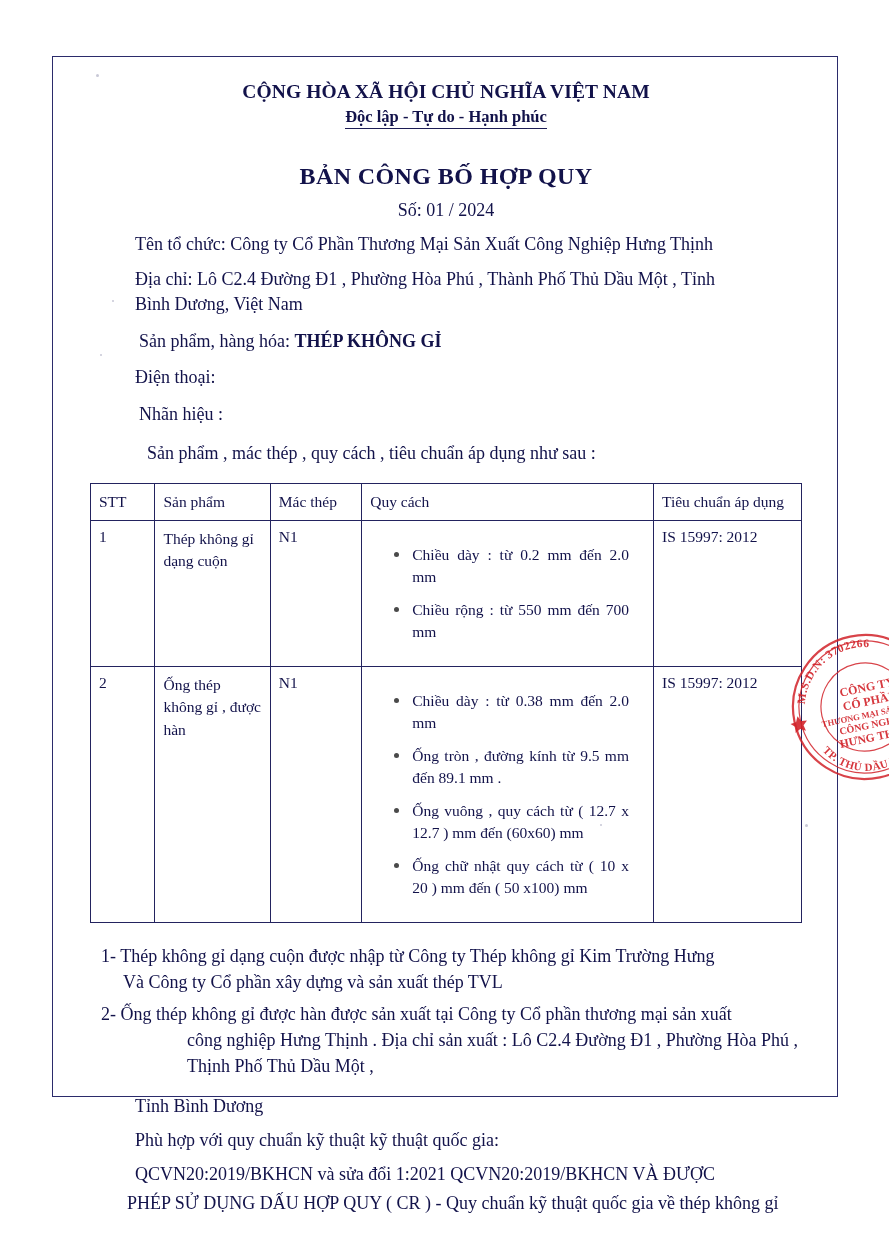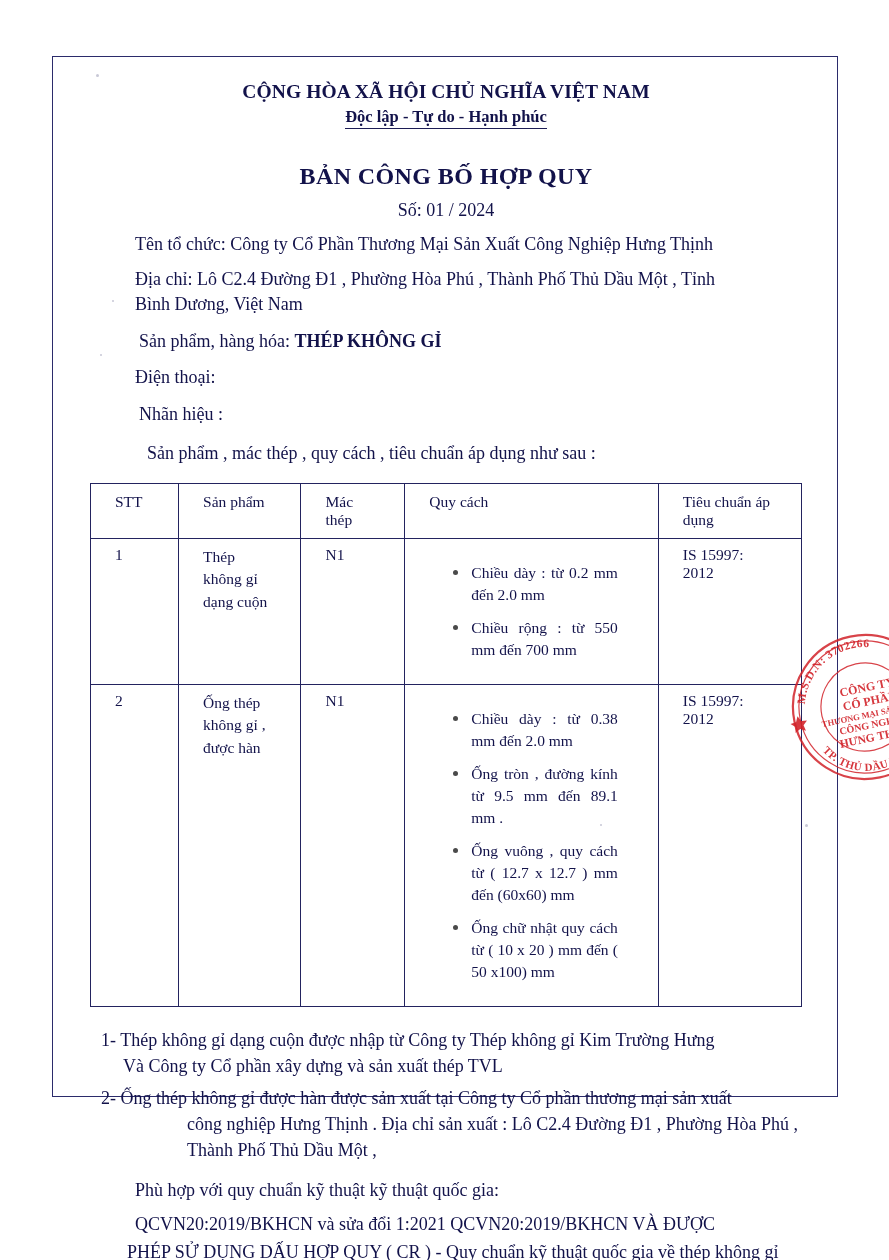"STT" table.spec th, table.spec td { padding: 7px 24px -> 7px 8px }
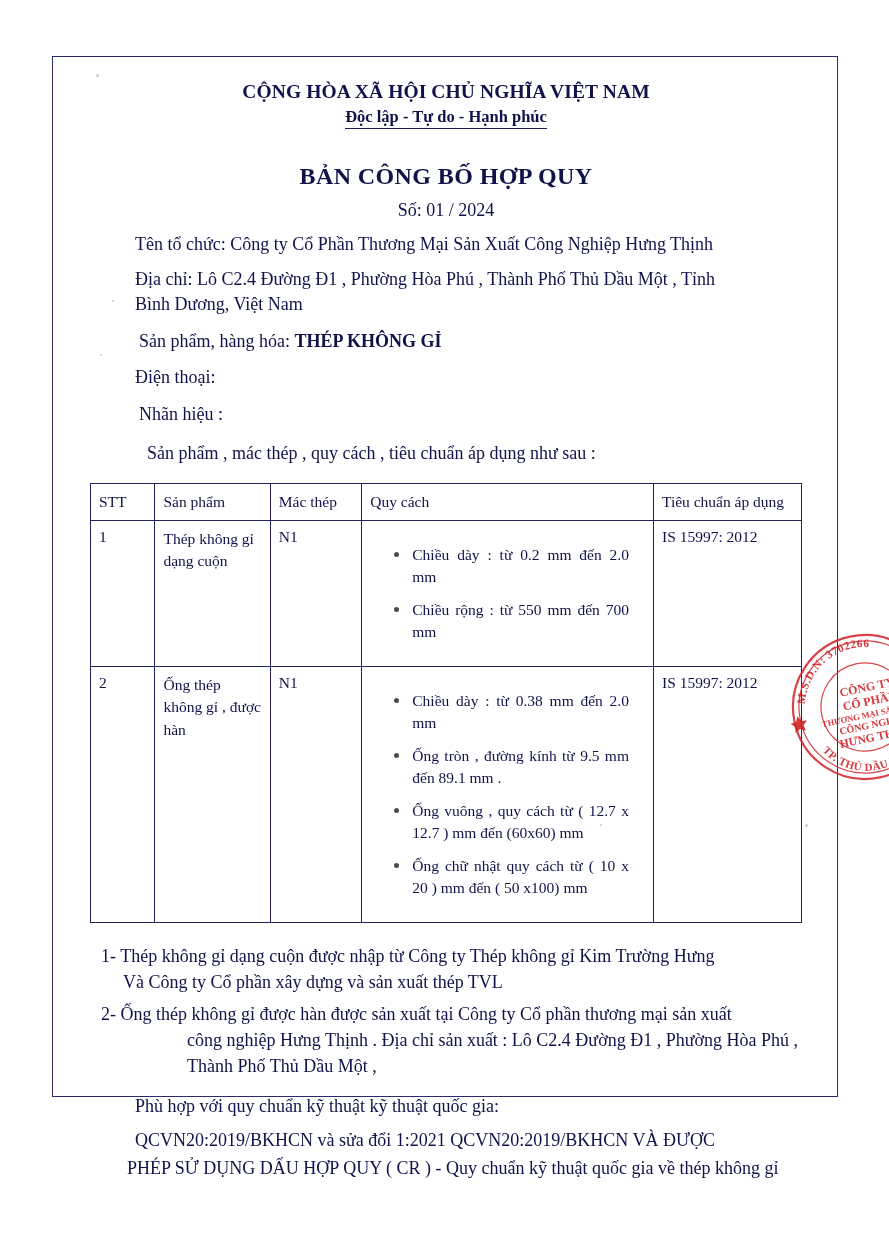"Thành Phố Thủ Dầu Một" span.cont { text: Thành -> Thịnh }
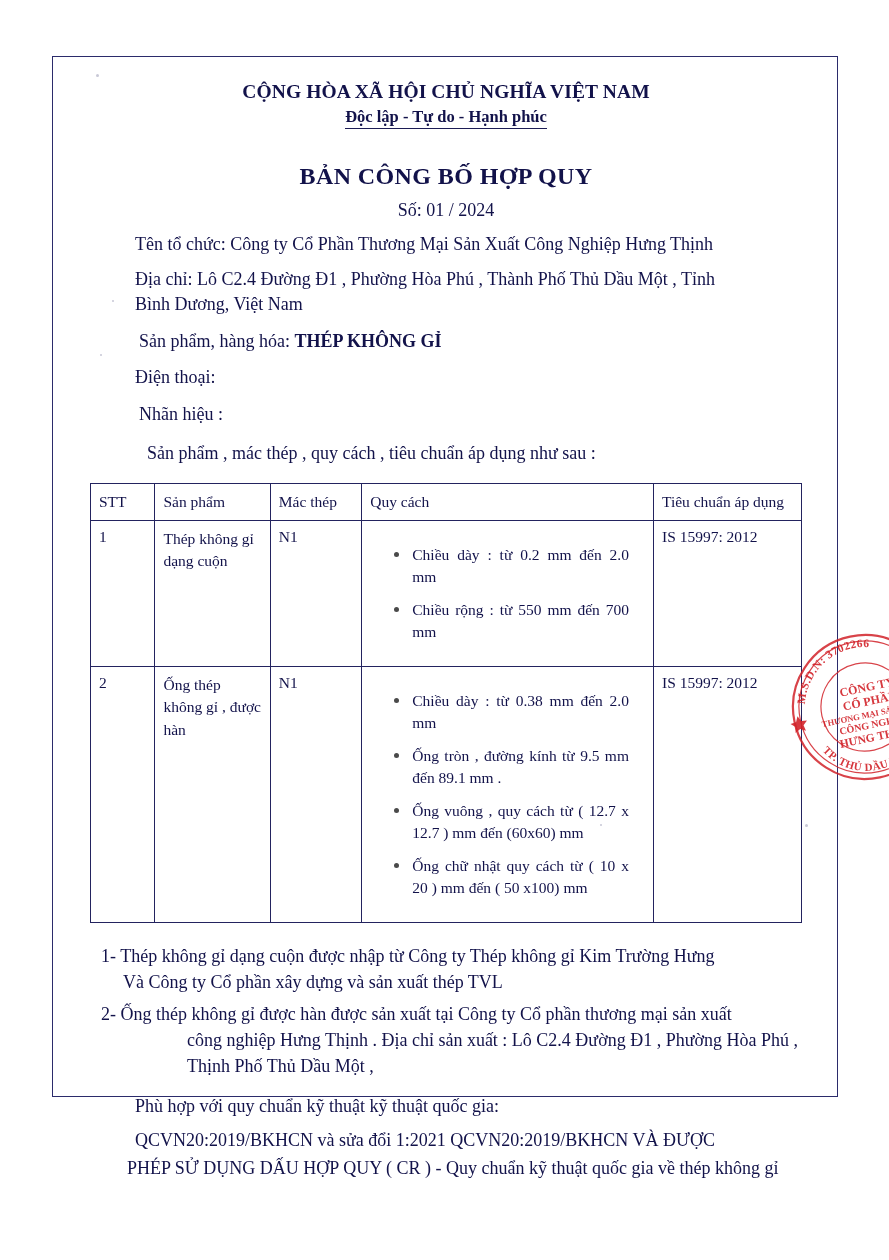"Tỉnh Bình Dương" div.final-para { html: none -> <div>Tỉnh Bình Dương</div> }
